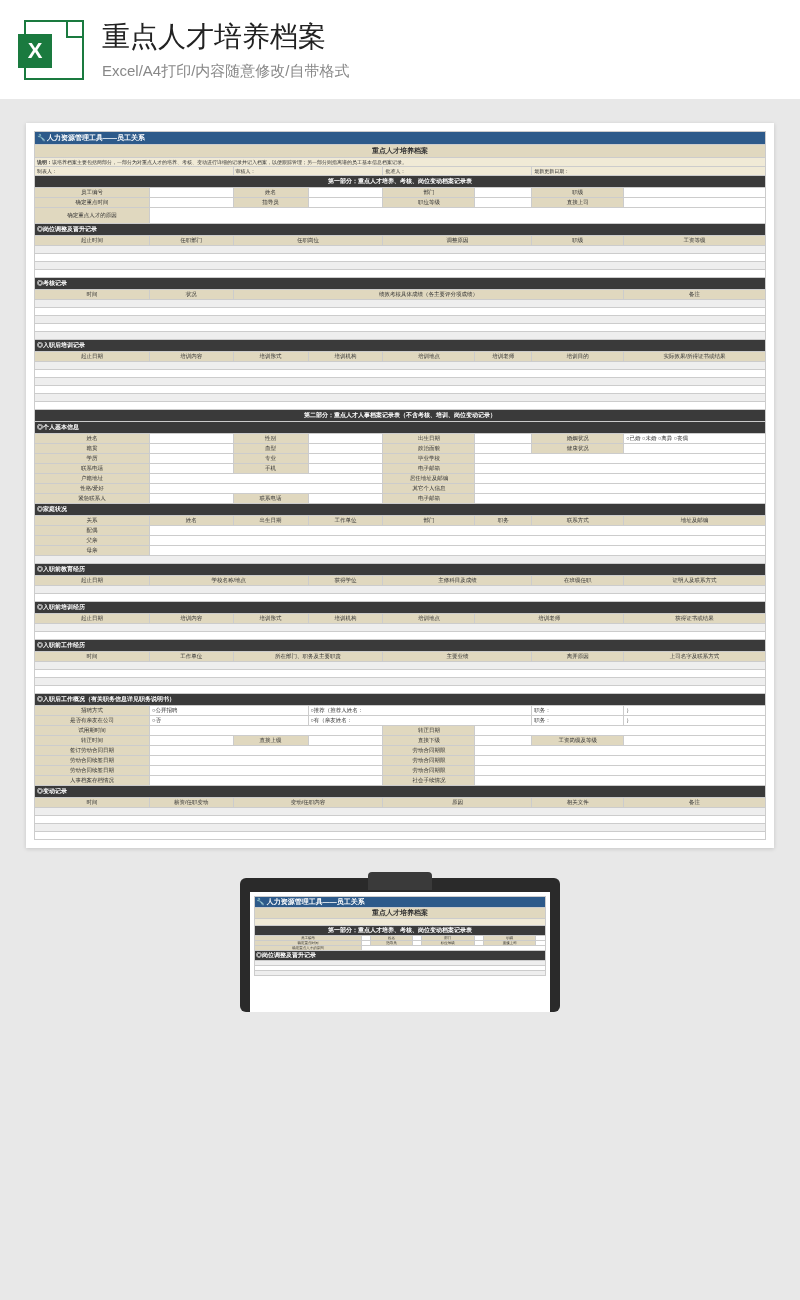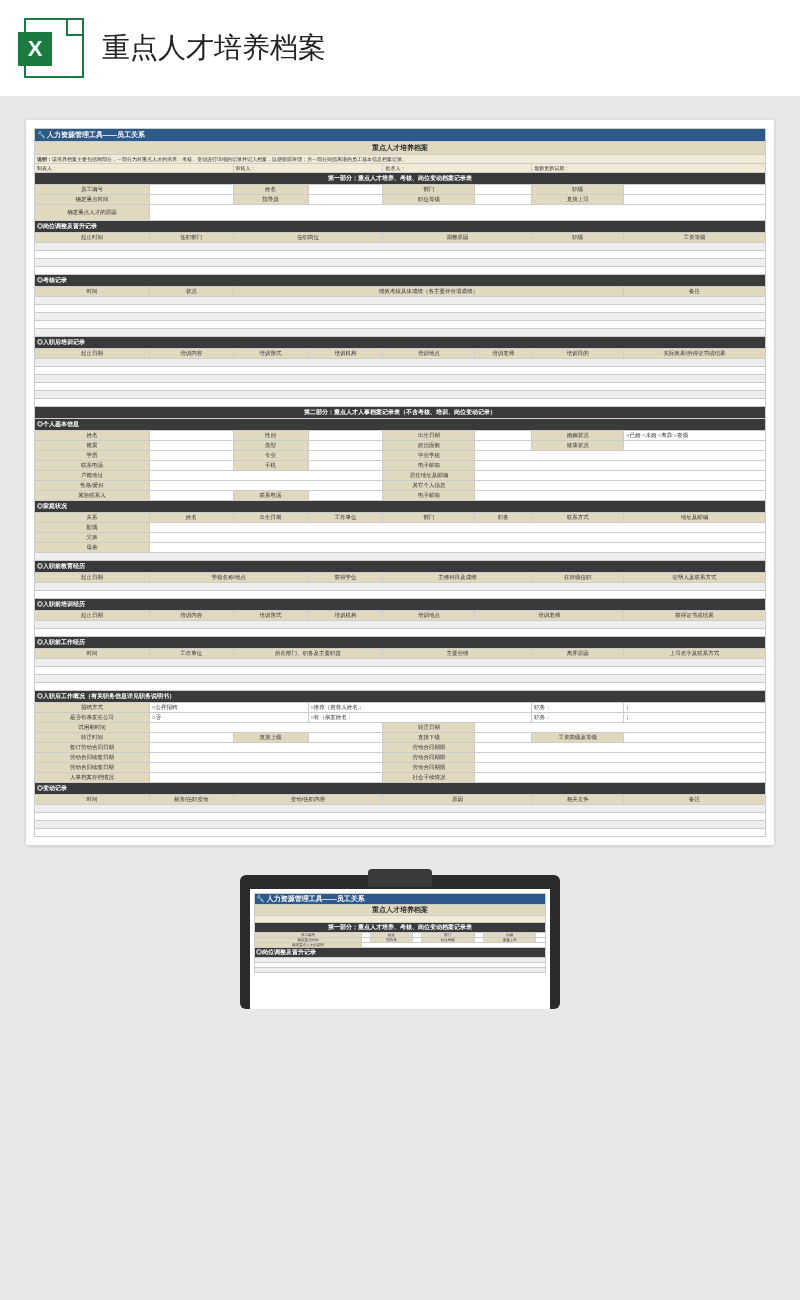"Excel/A4打印/内容随意修改/自带格式" p { html: none -> <p>Excel/A4打印/内容随意修改/自带格式</p> }
